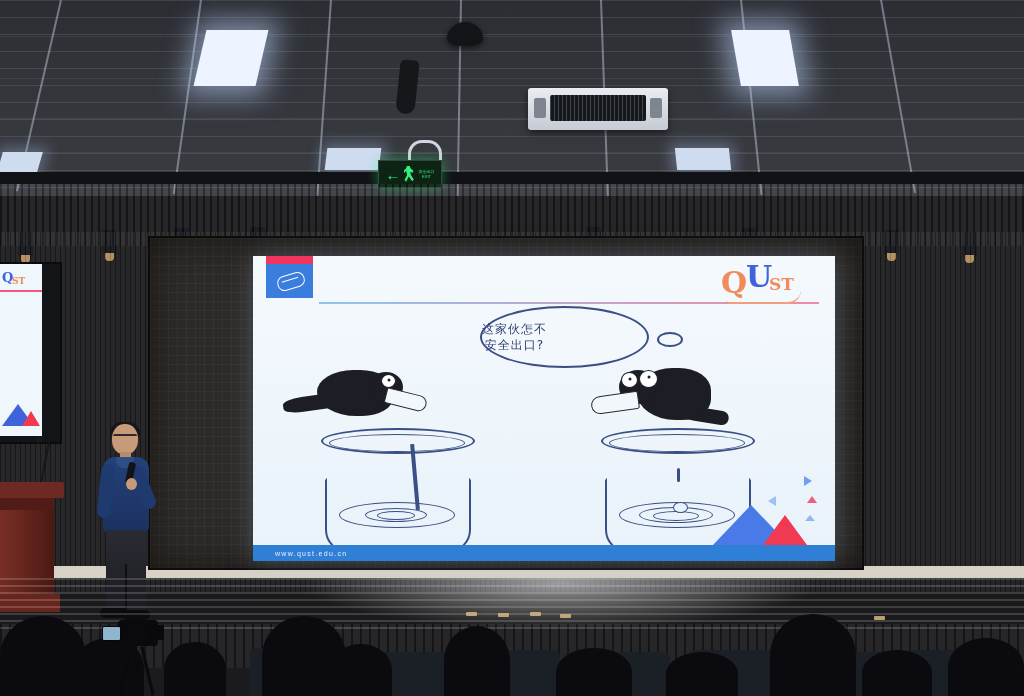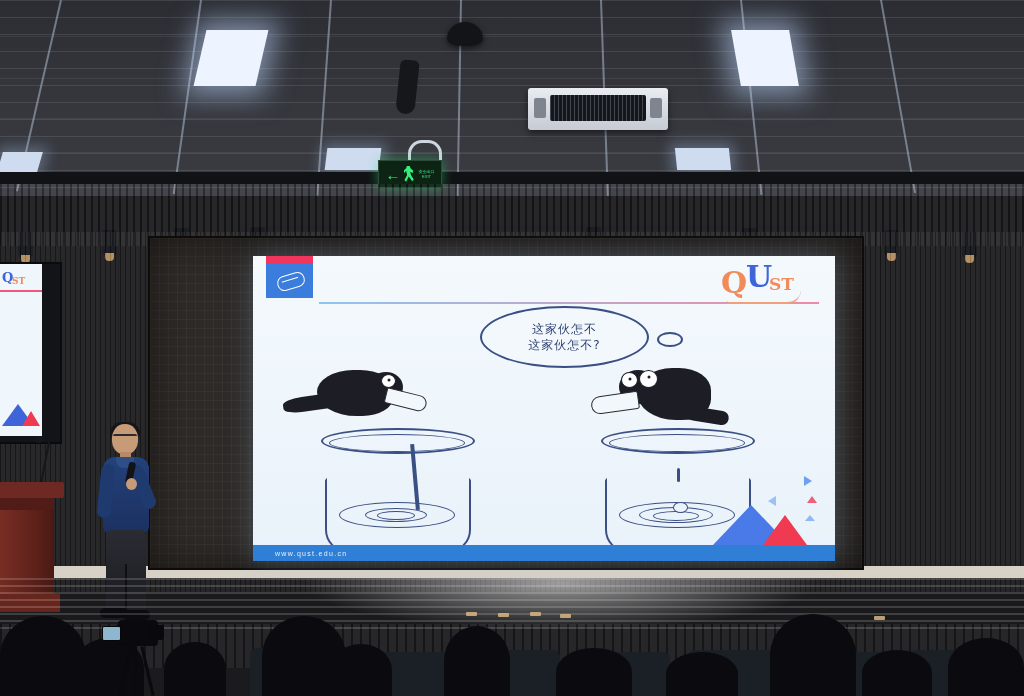"这家伙怎不" .bubble { justify-content: center -> none }
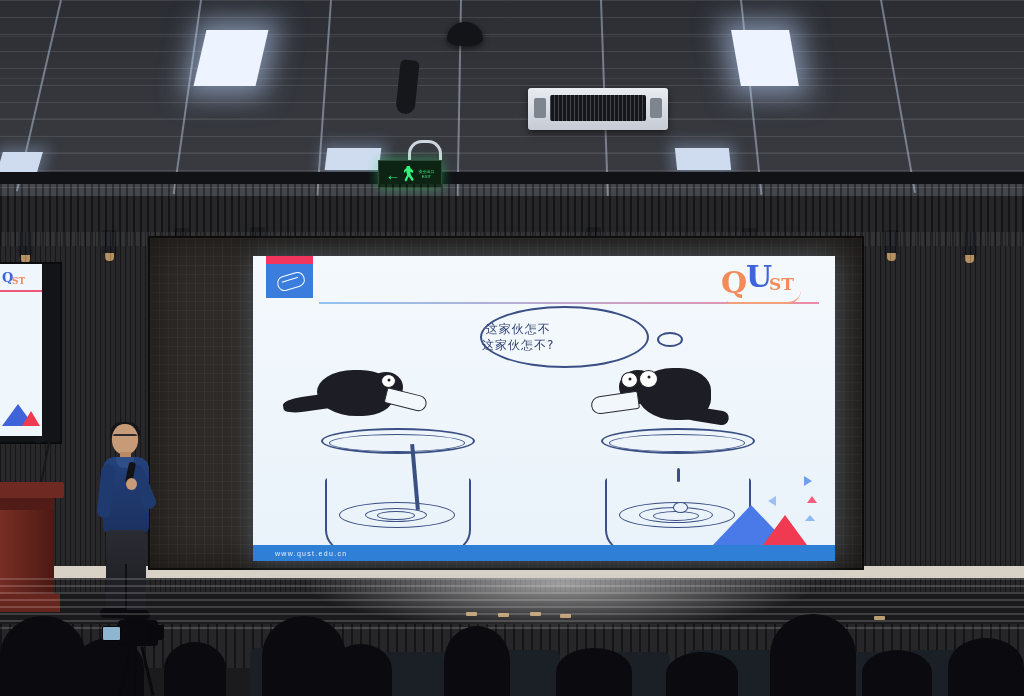"这家伙怎不?" span { text: 这家伙怎不 -> 安全出口 }
